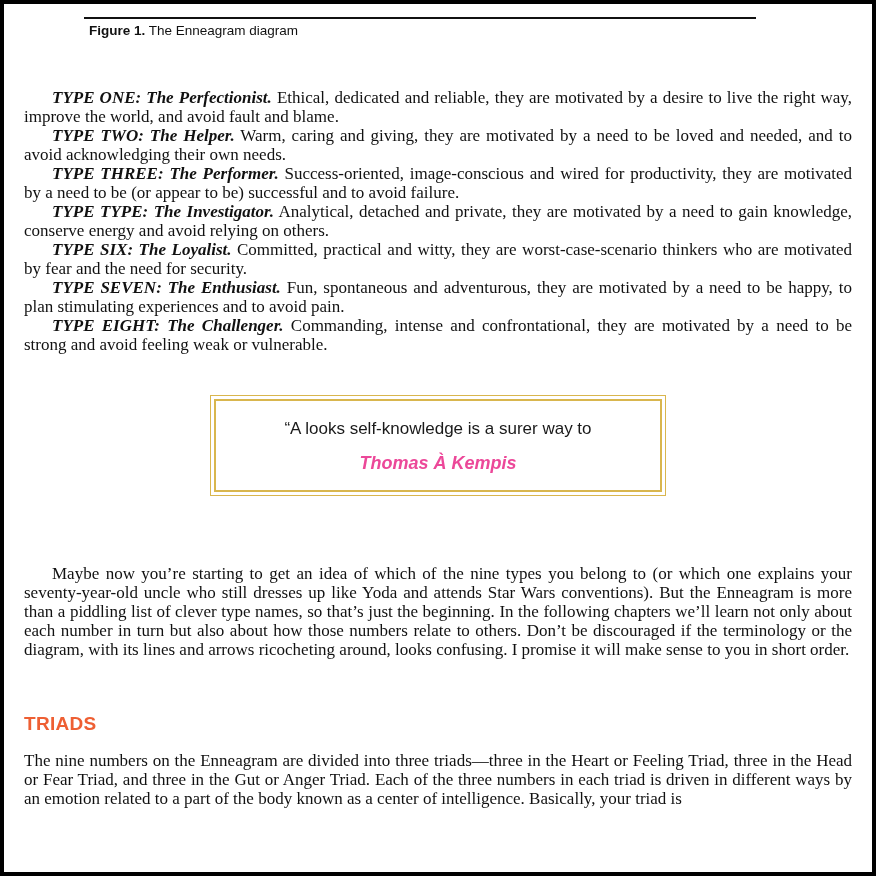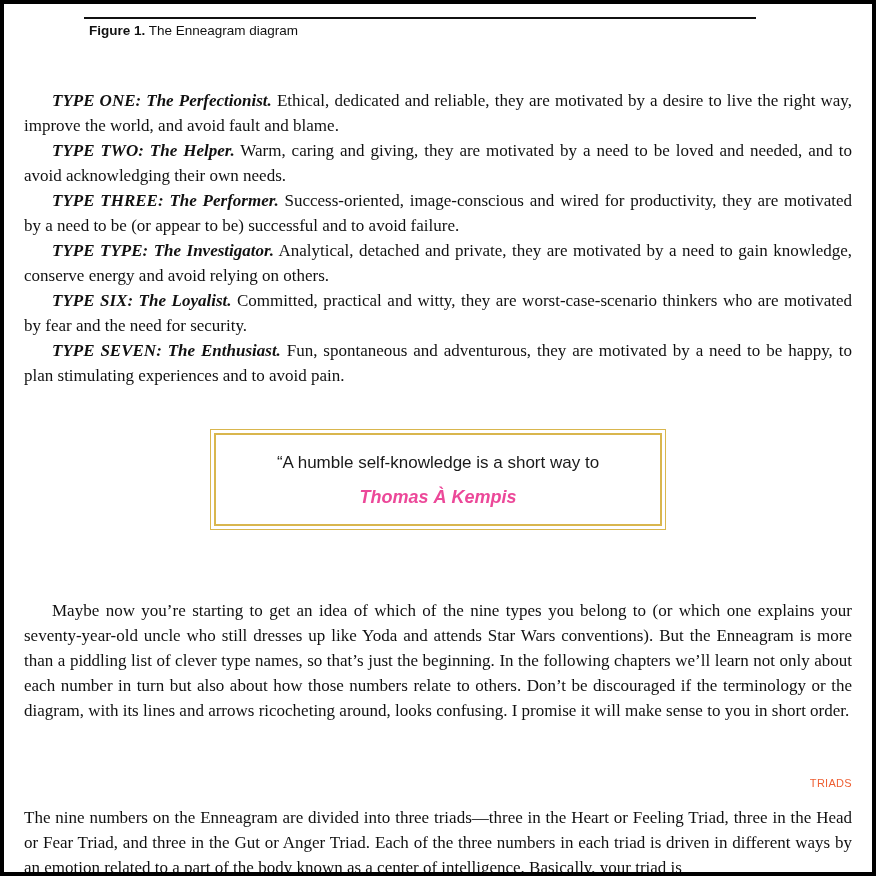"TYPE ONE: The Perfectionist. Ethical," .para { line-height: 25px -> 19px }
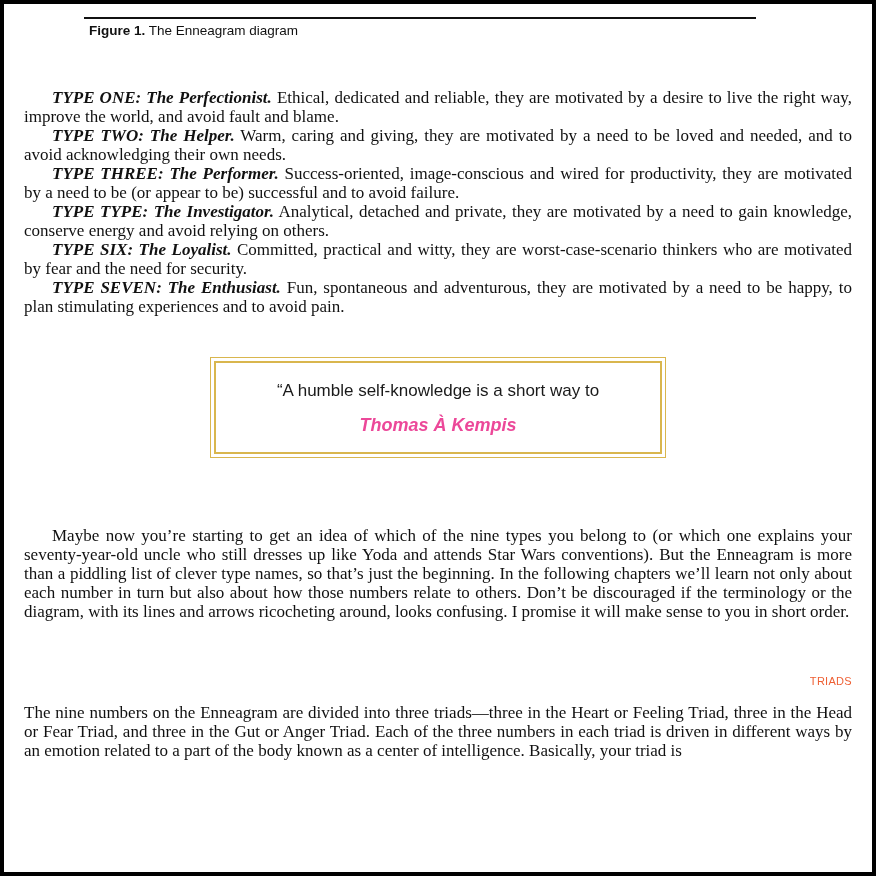"TYPE EIGHT: The Challenger. Commanding," p.para { html: none -> <p><span>TYPE EIGHT: The Challenger.</span><span> Commanding, intense and confrontational, they are motivated by a need to be strong and avoid feeling weak or vulnerable.</span></p> }
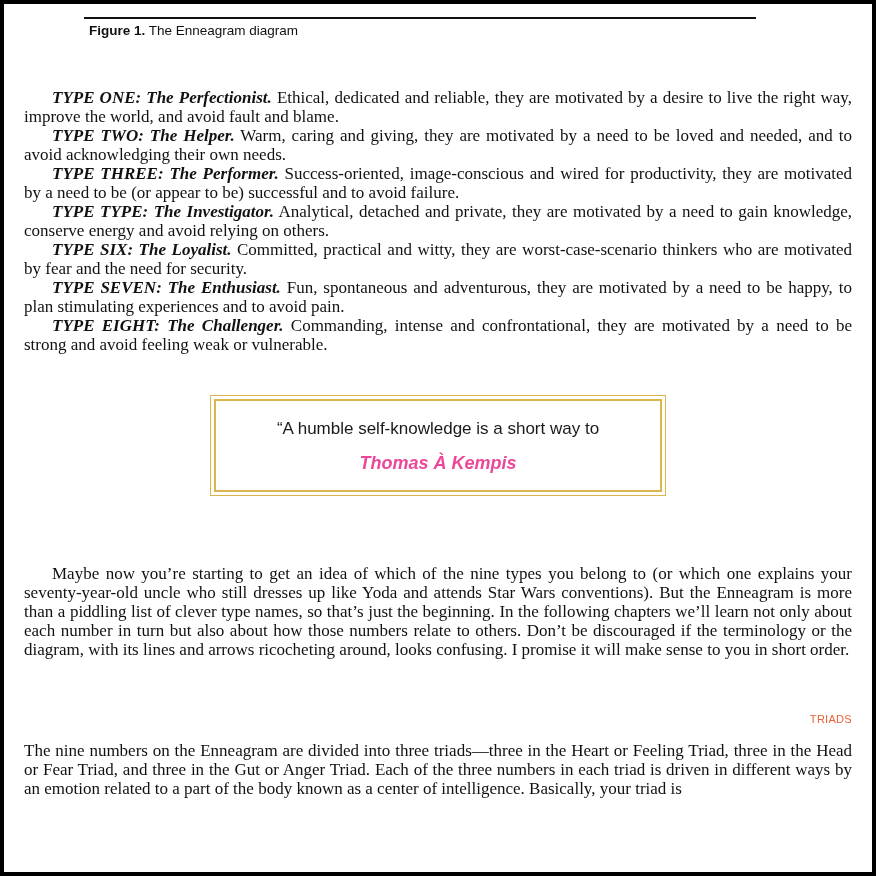"“A humble self-knowledge is a" div.quote-line { text: humble self-knowledge is a short -> looks self-knowledge is a surer }
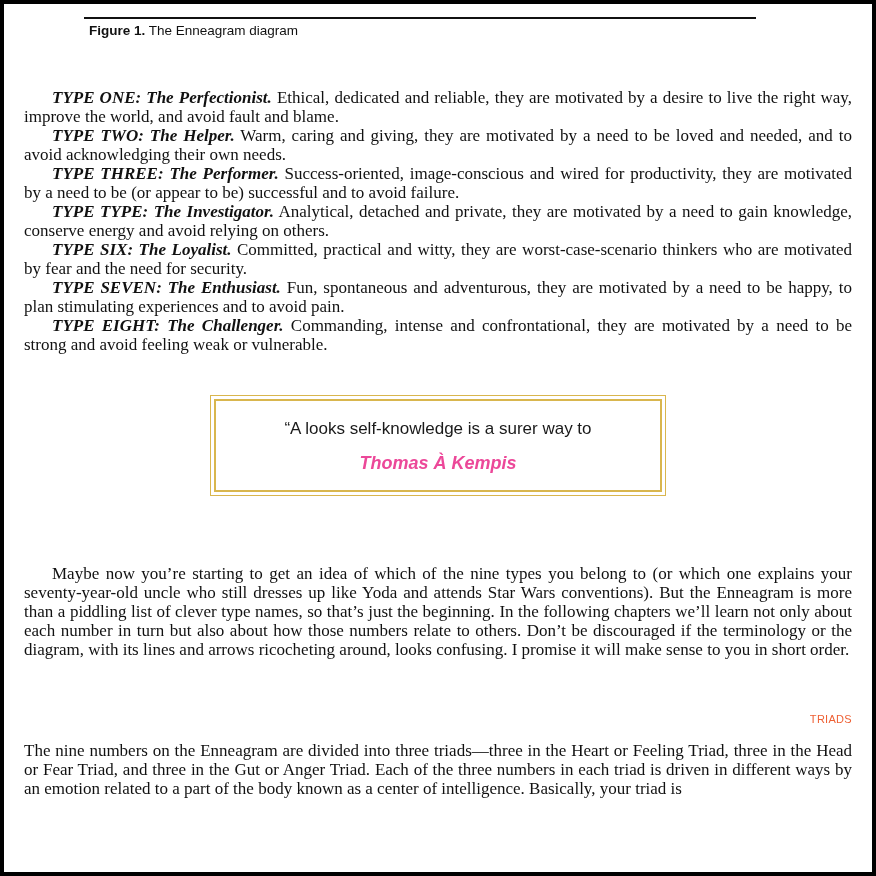"TRIADS" .triads-heading { font-size: 11px -> 19px; font-weight: normal -> bold; text-align: right -> none }
